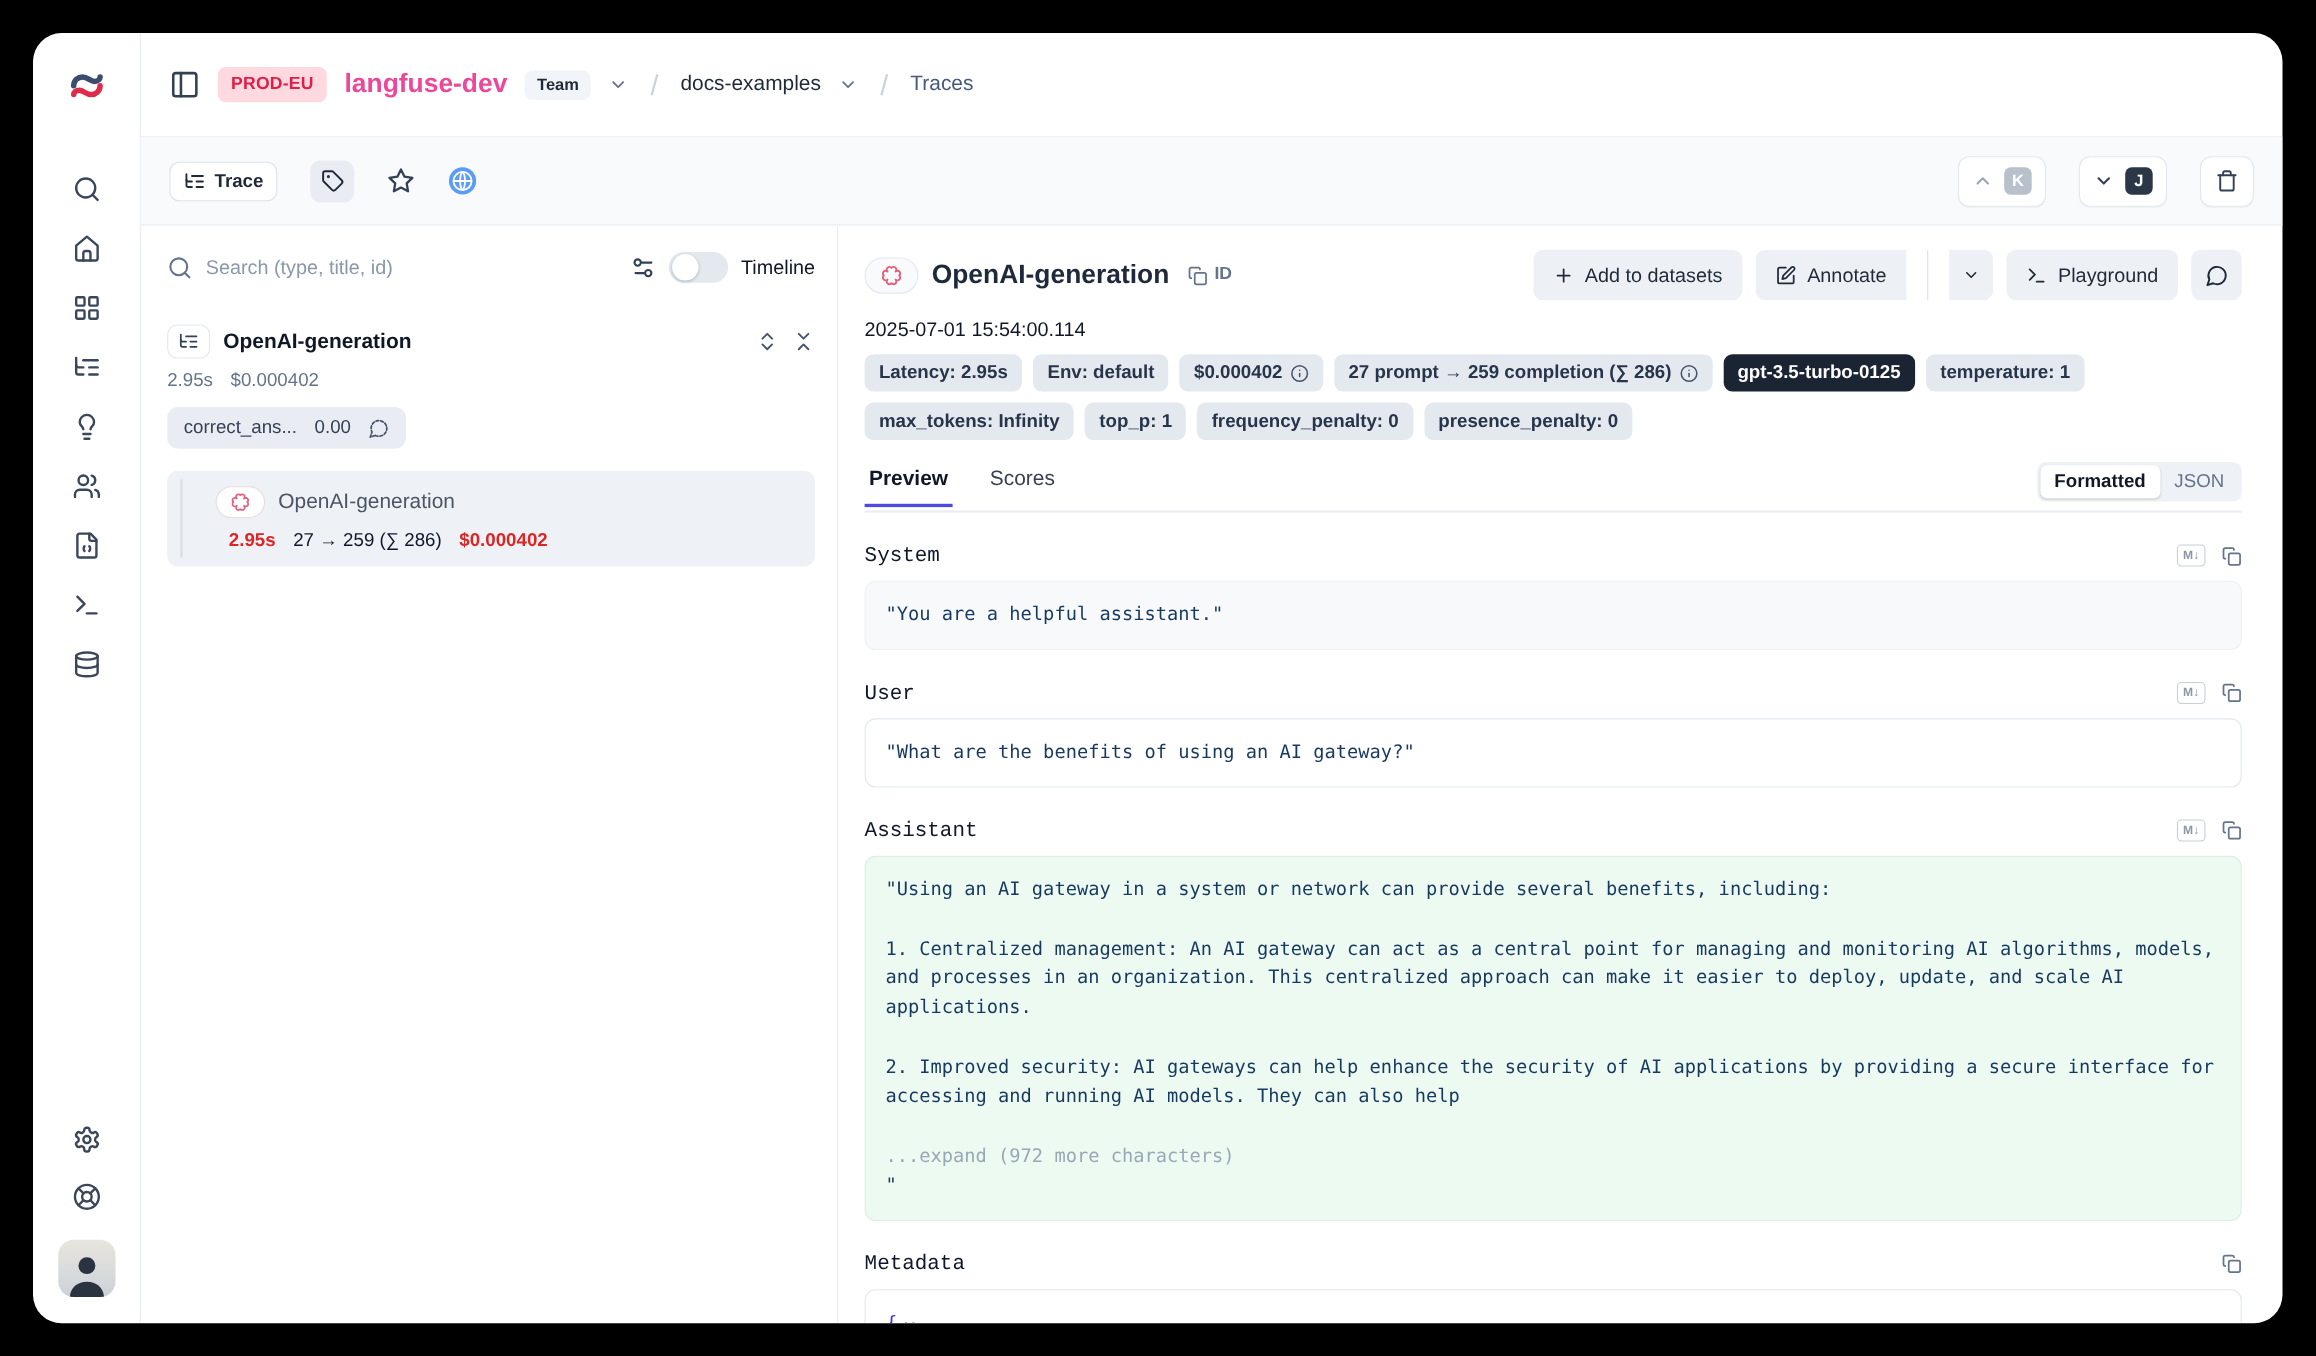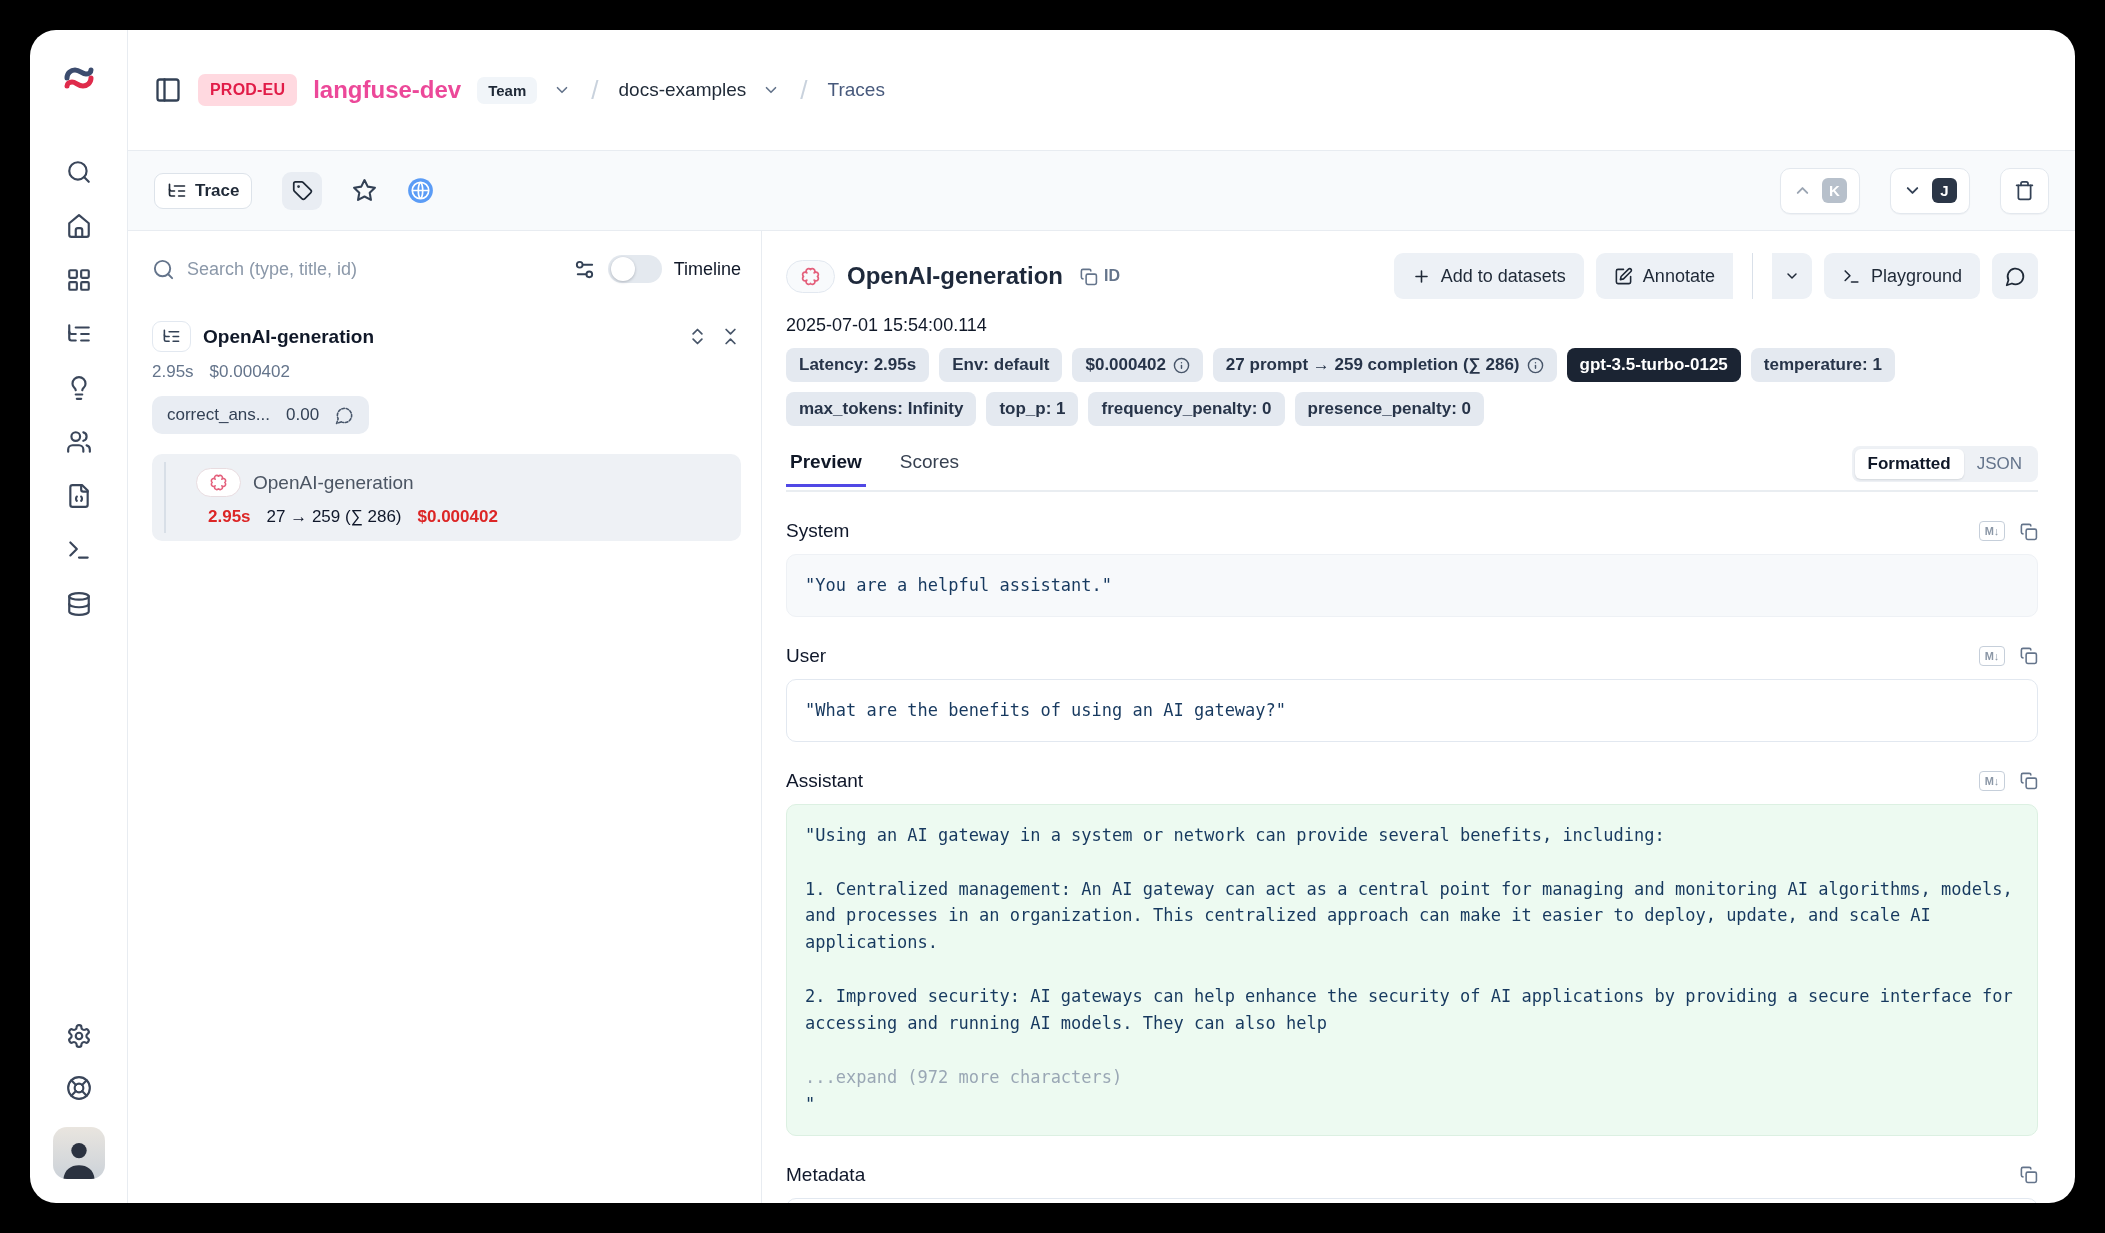"PROD-EU" .topbar { height: 121px -> 95px }
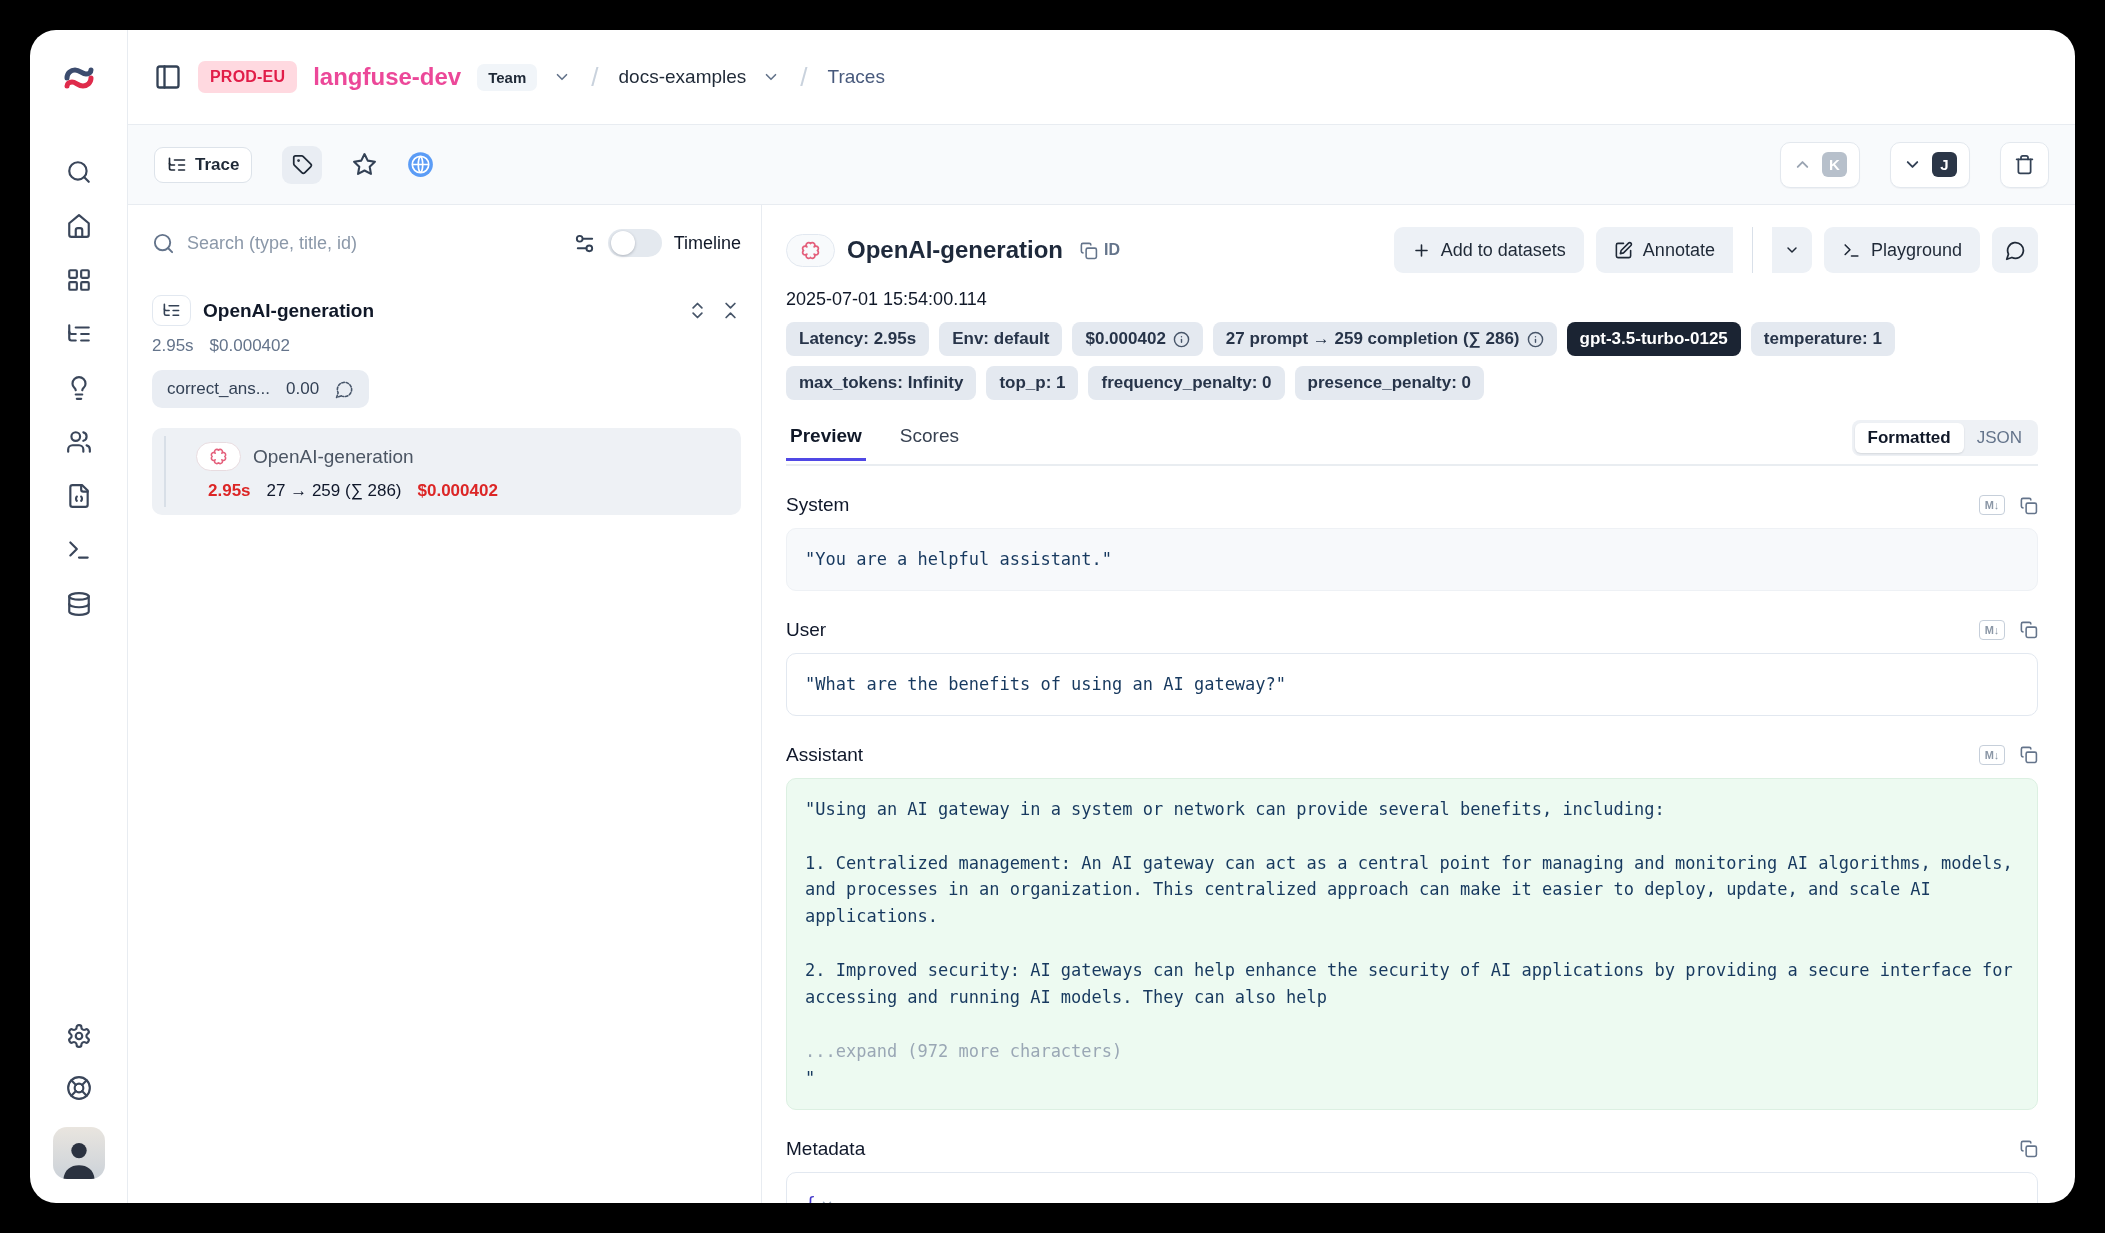"System" .seclabel { font-family: none -> Liberation Mono, monospace }
